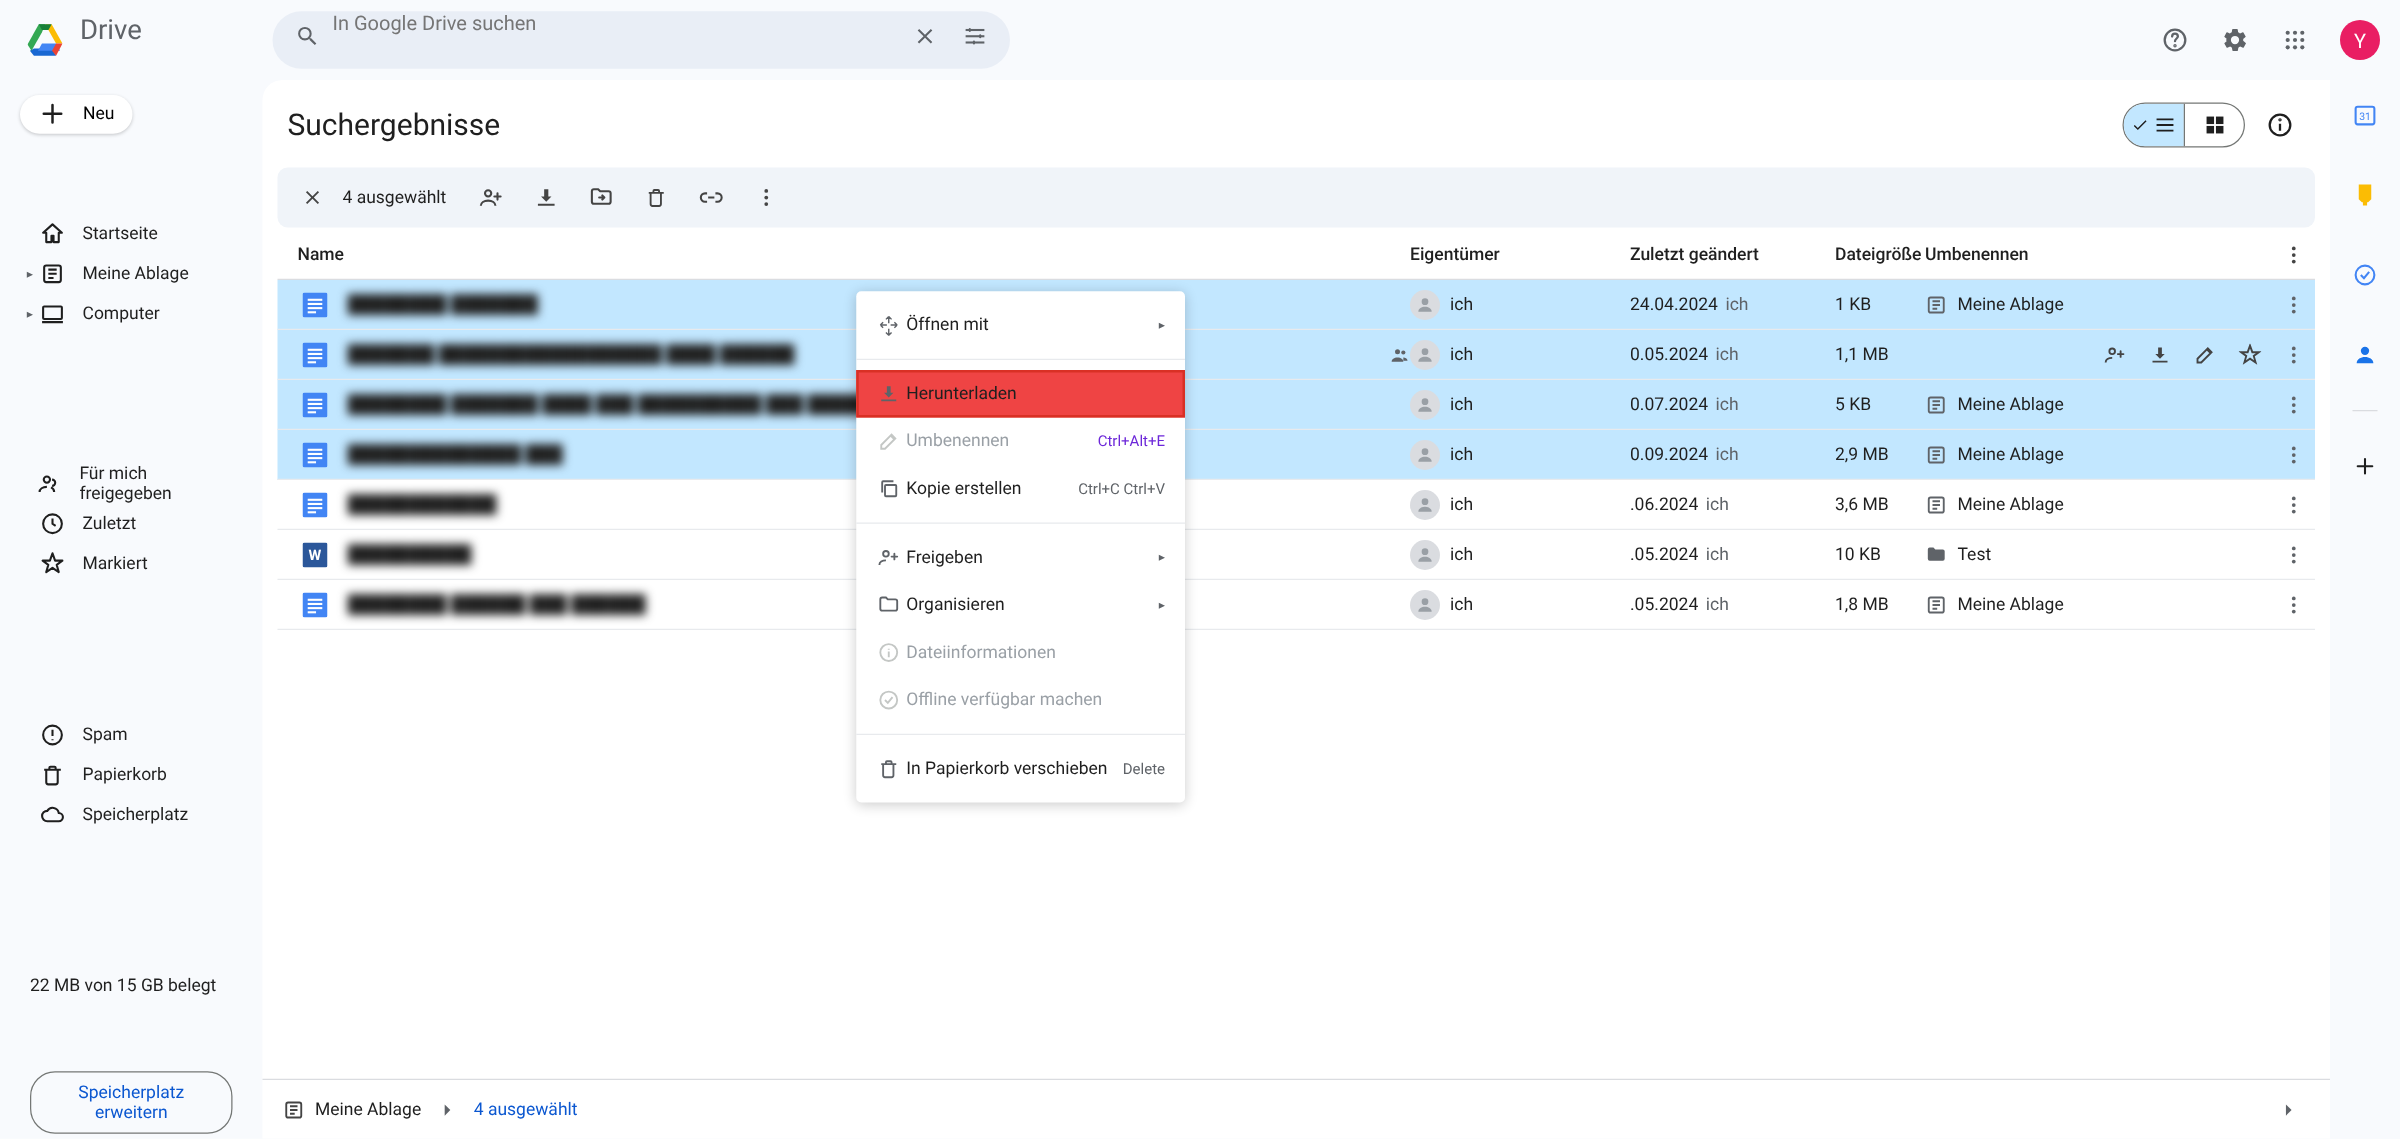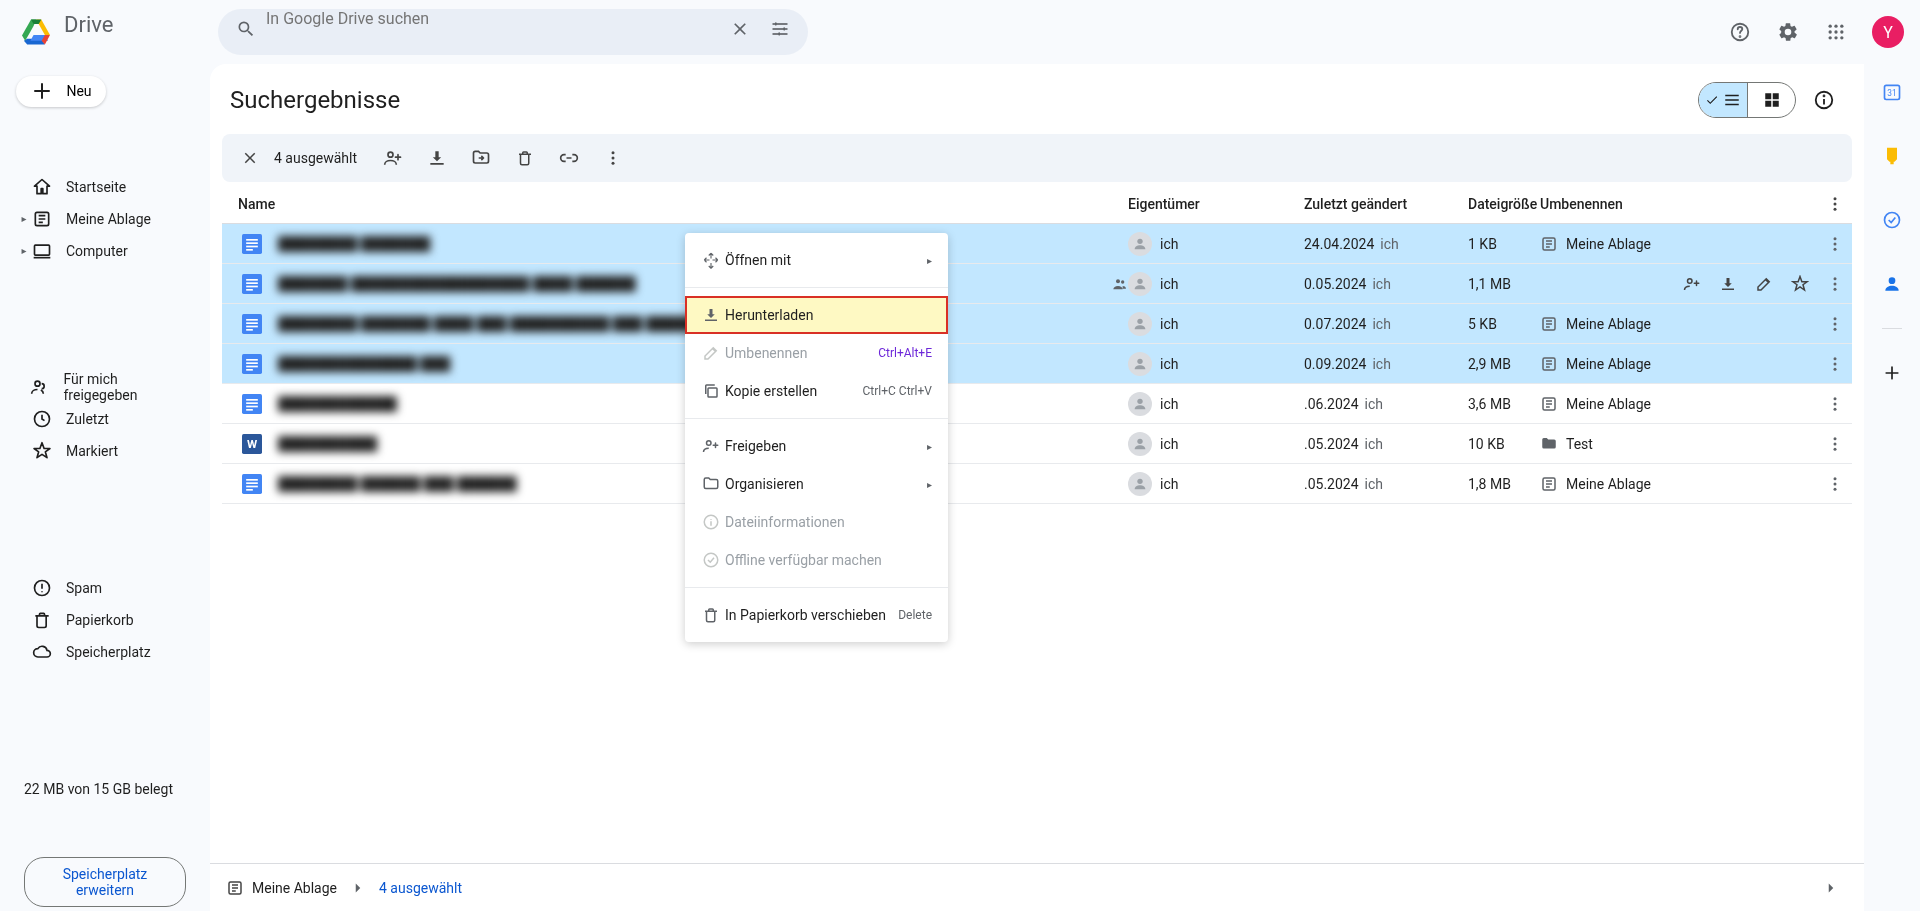"Herunterladen" .cm-item.highlighted { background: #fef9c3 -> #ef4444 }
